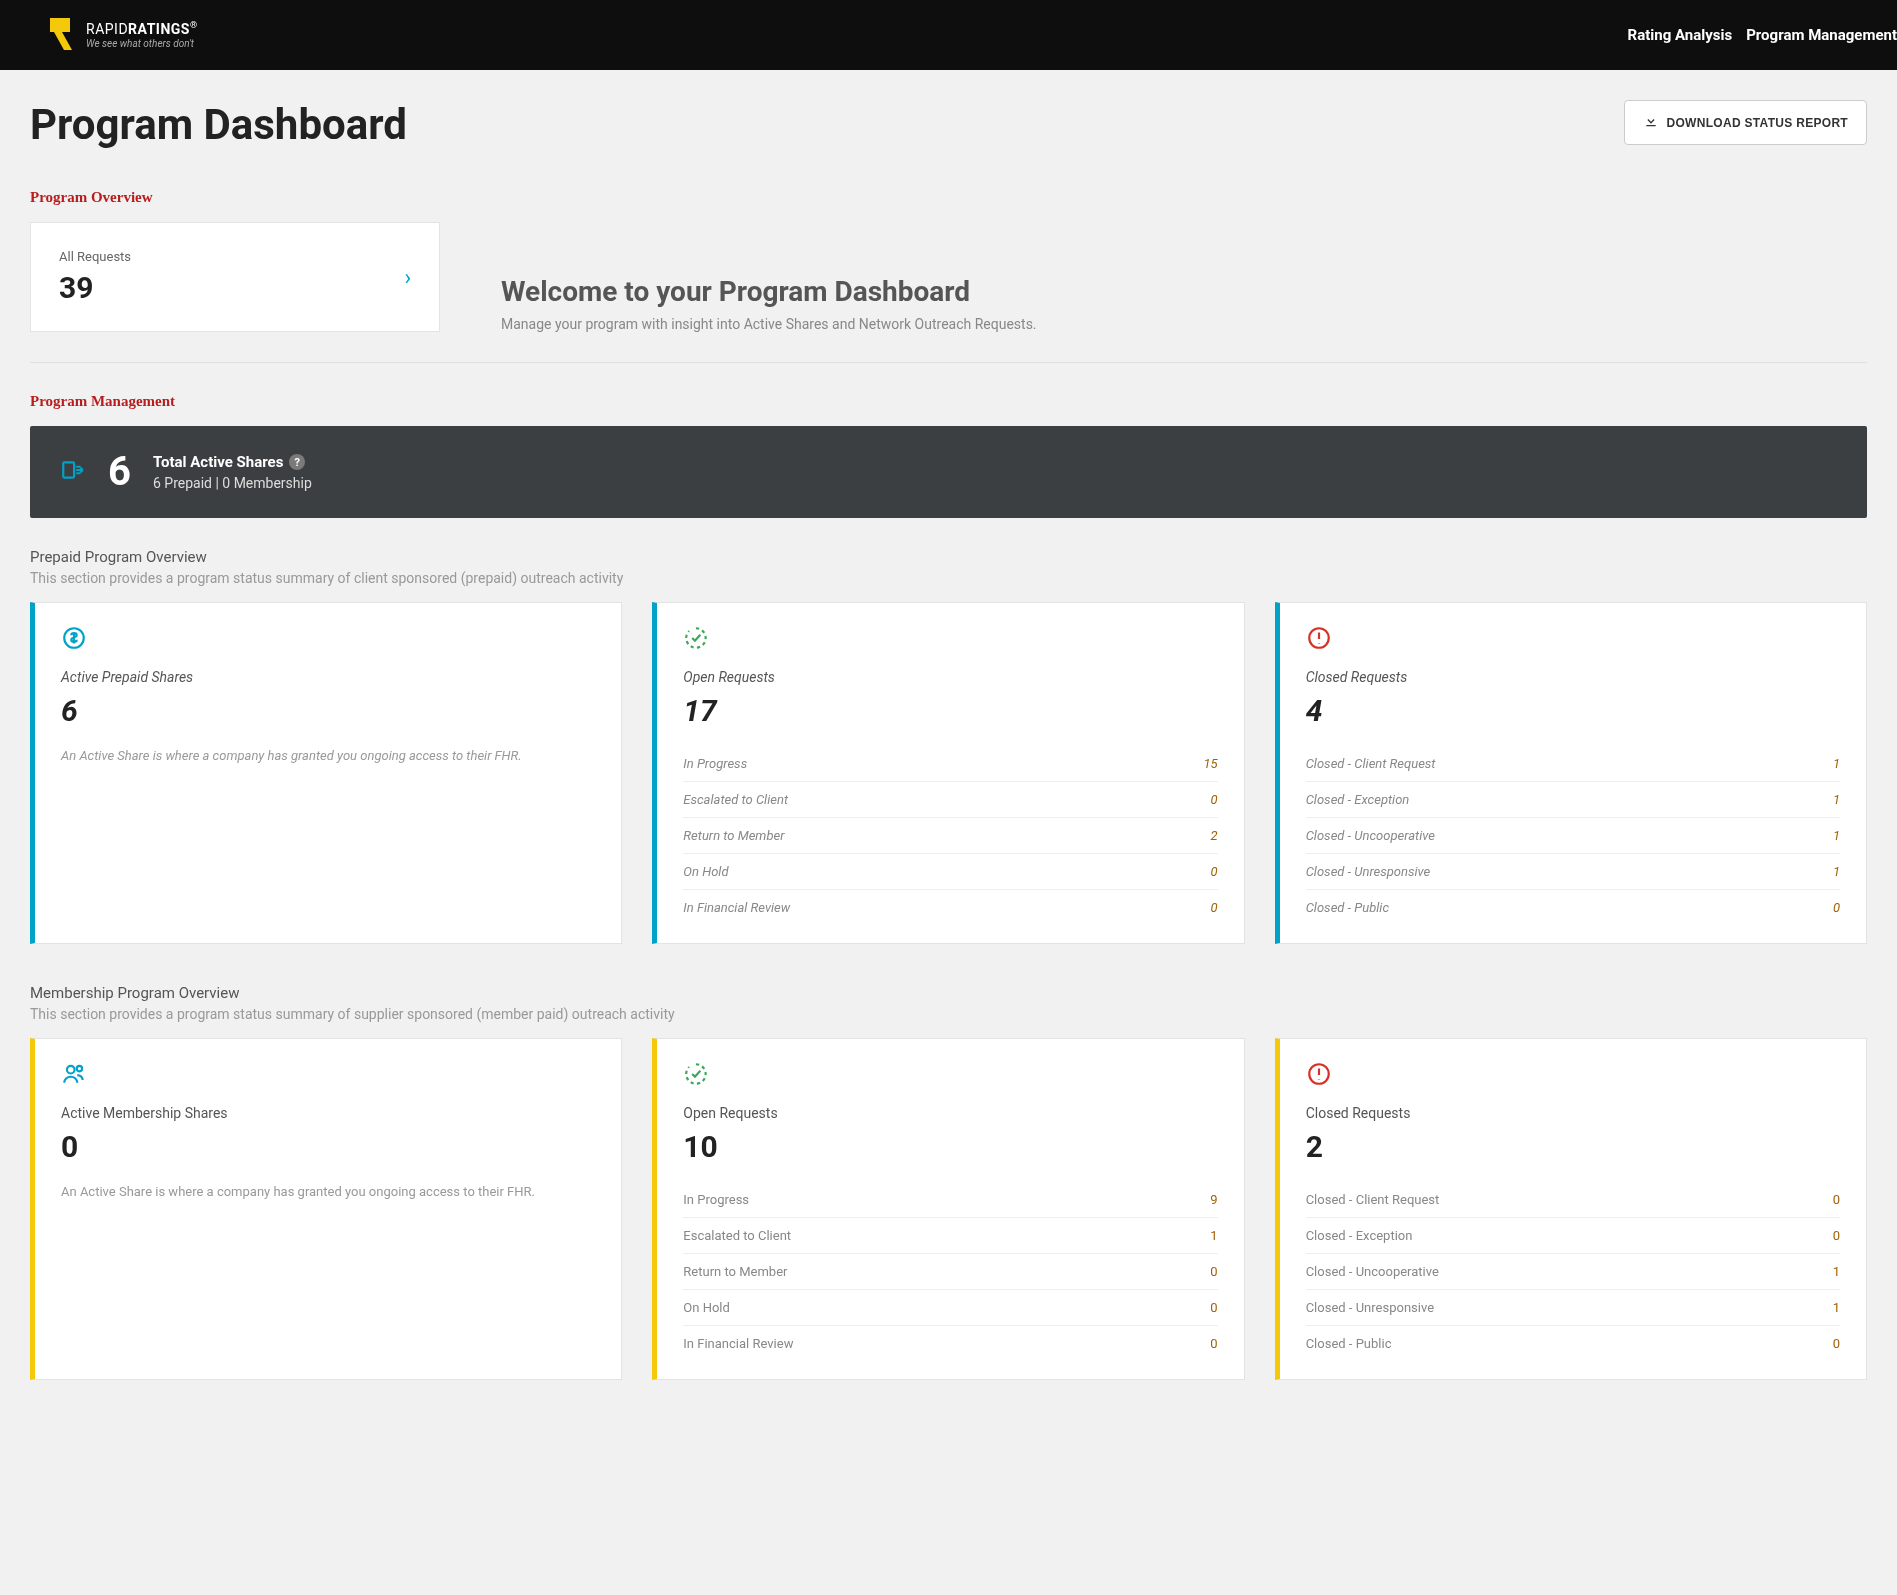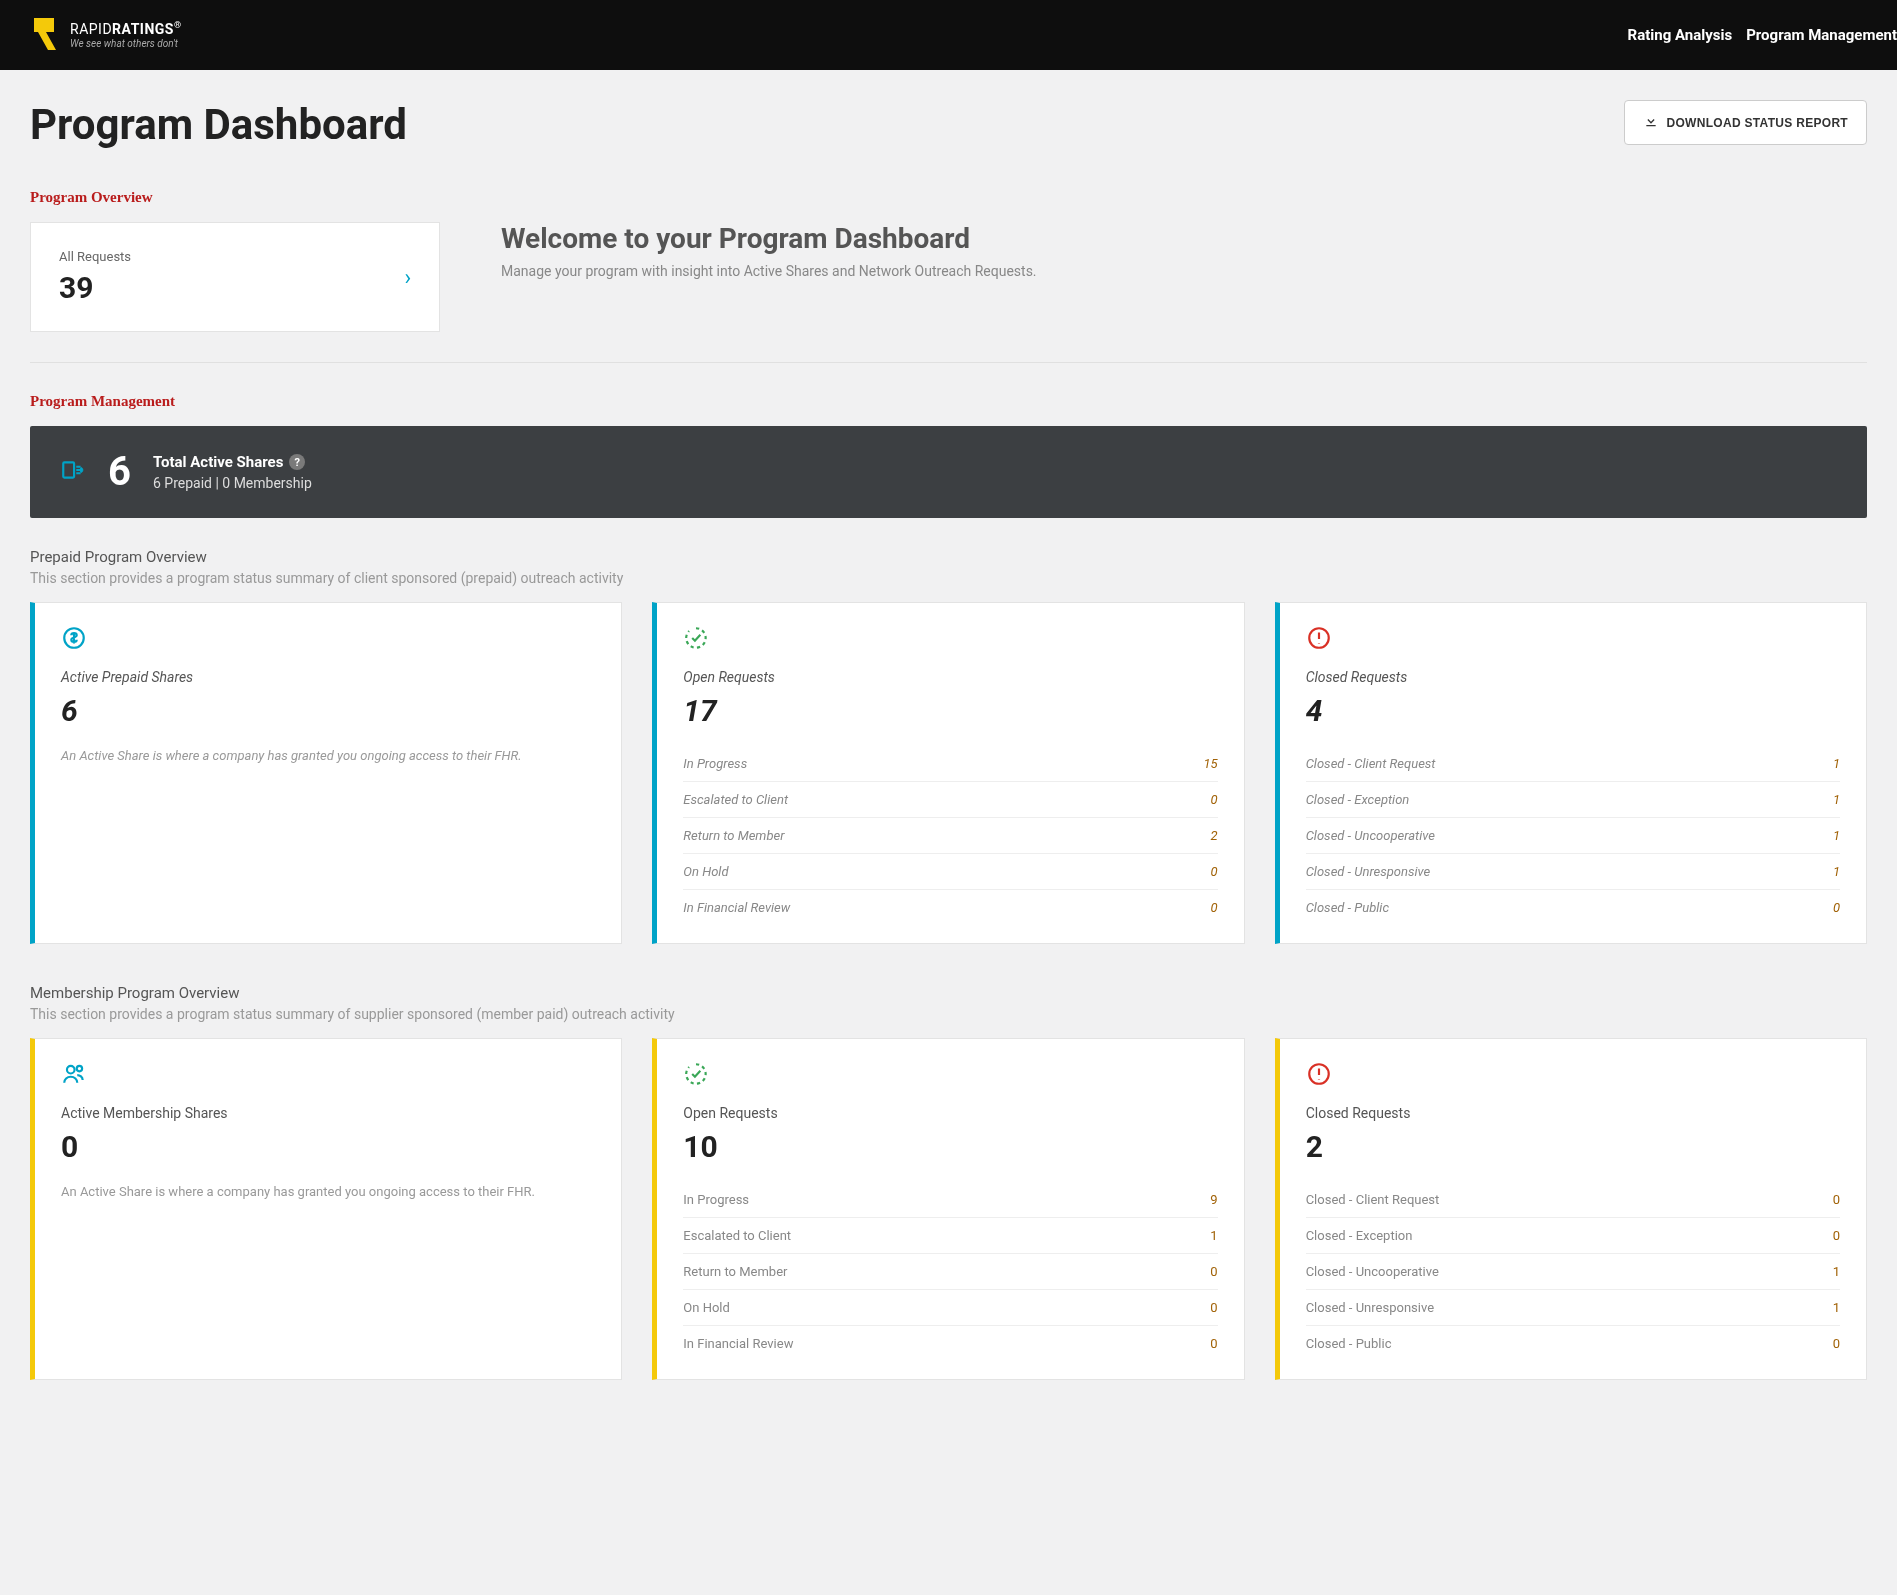"RAPIDRATINGS®" .top-header { padding: 0 0 0 30px -> 0 0 0 46px }
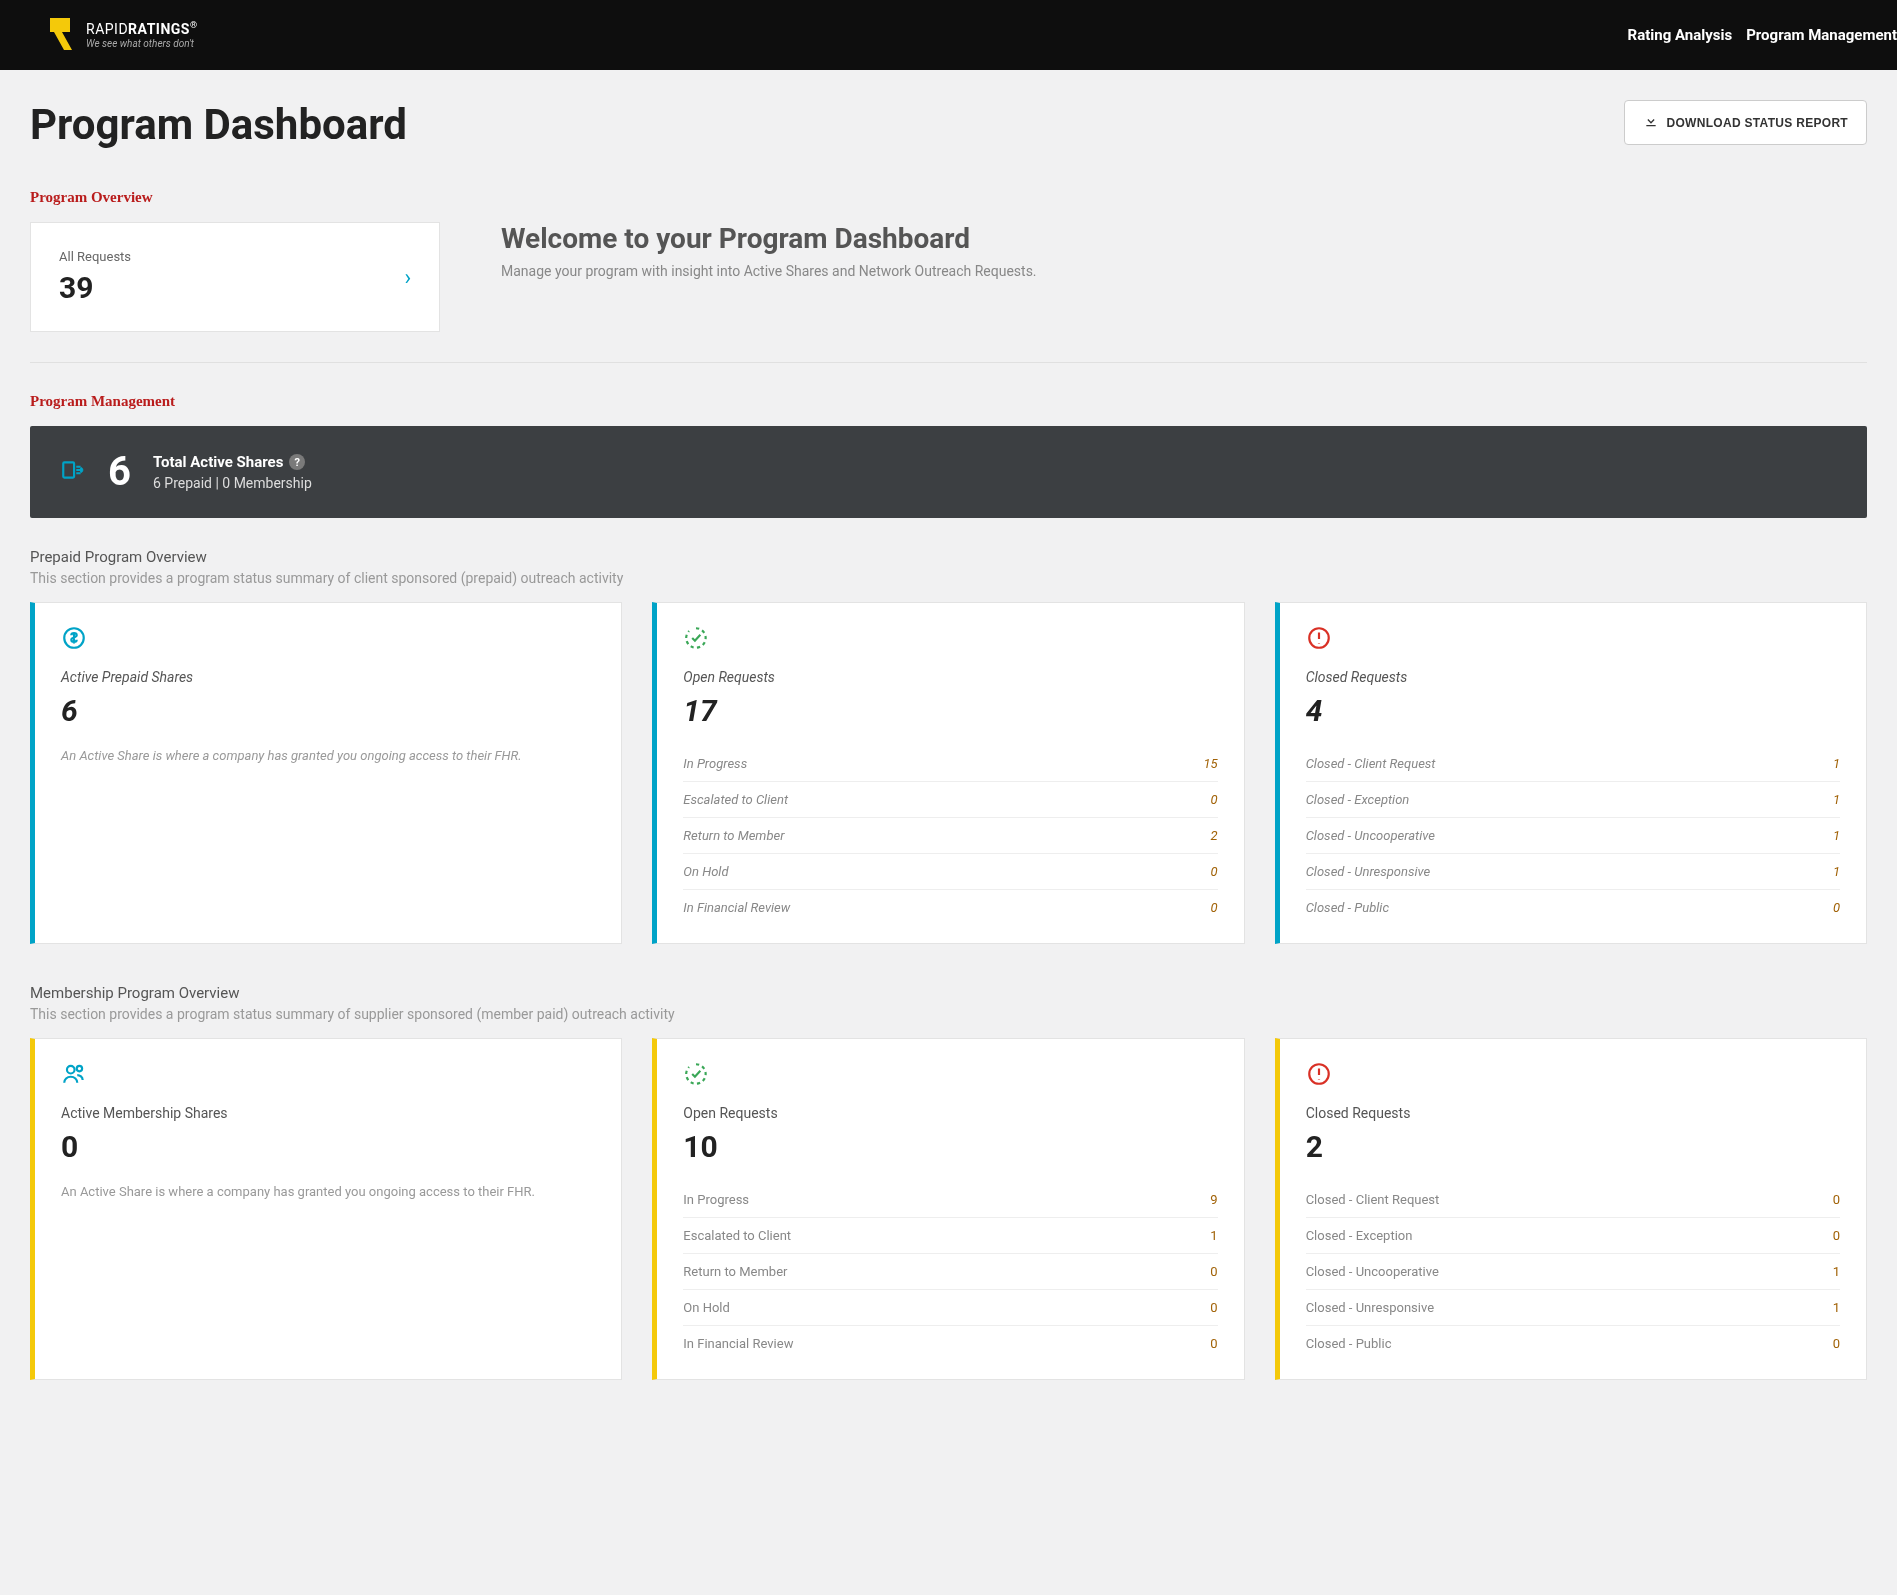"All Requests" .overview-row { align-items: flex-start -> flex-end }
